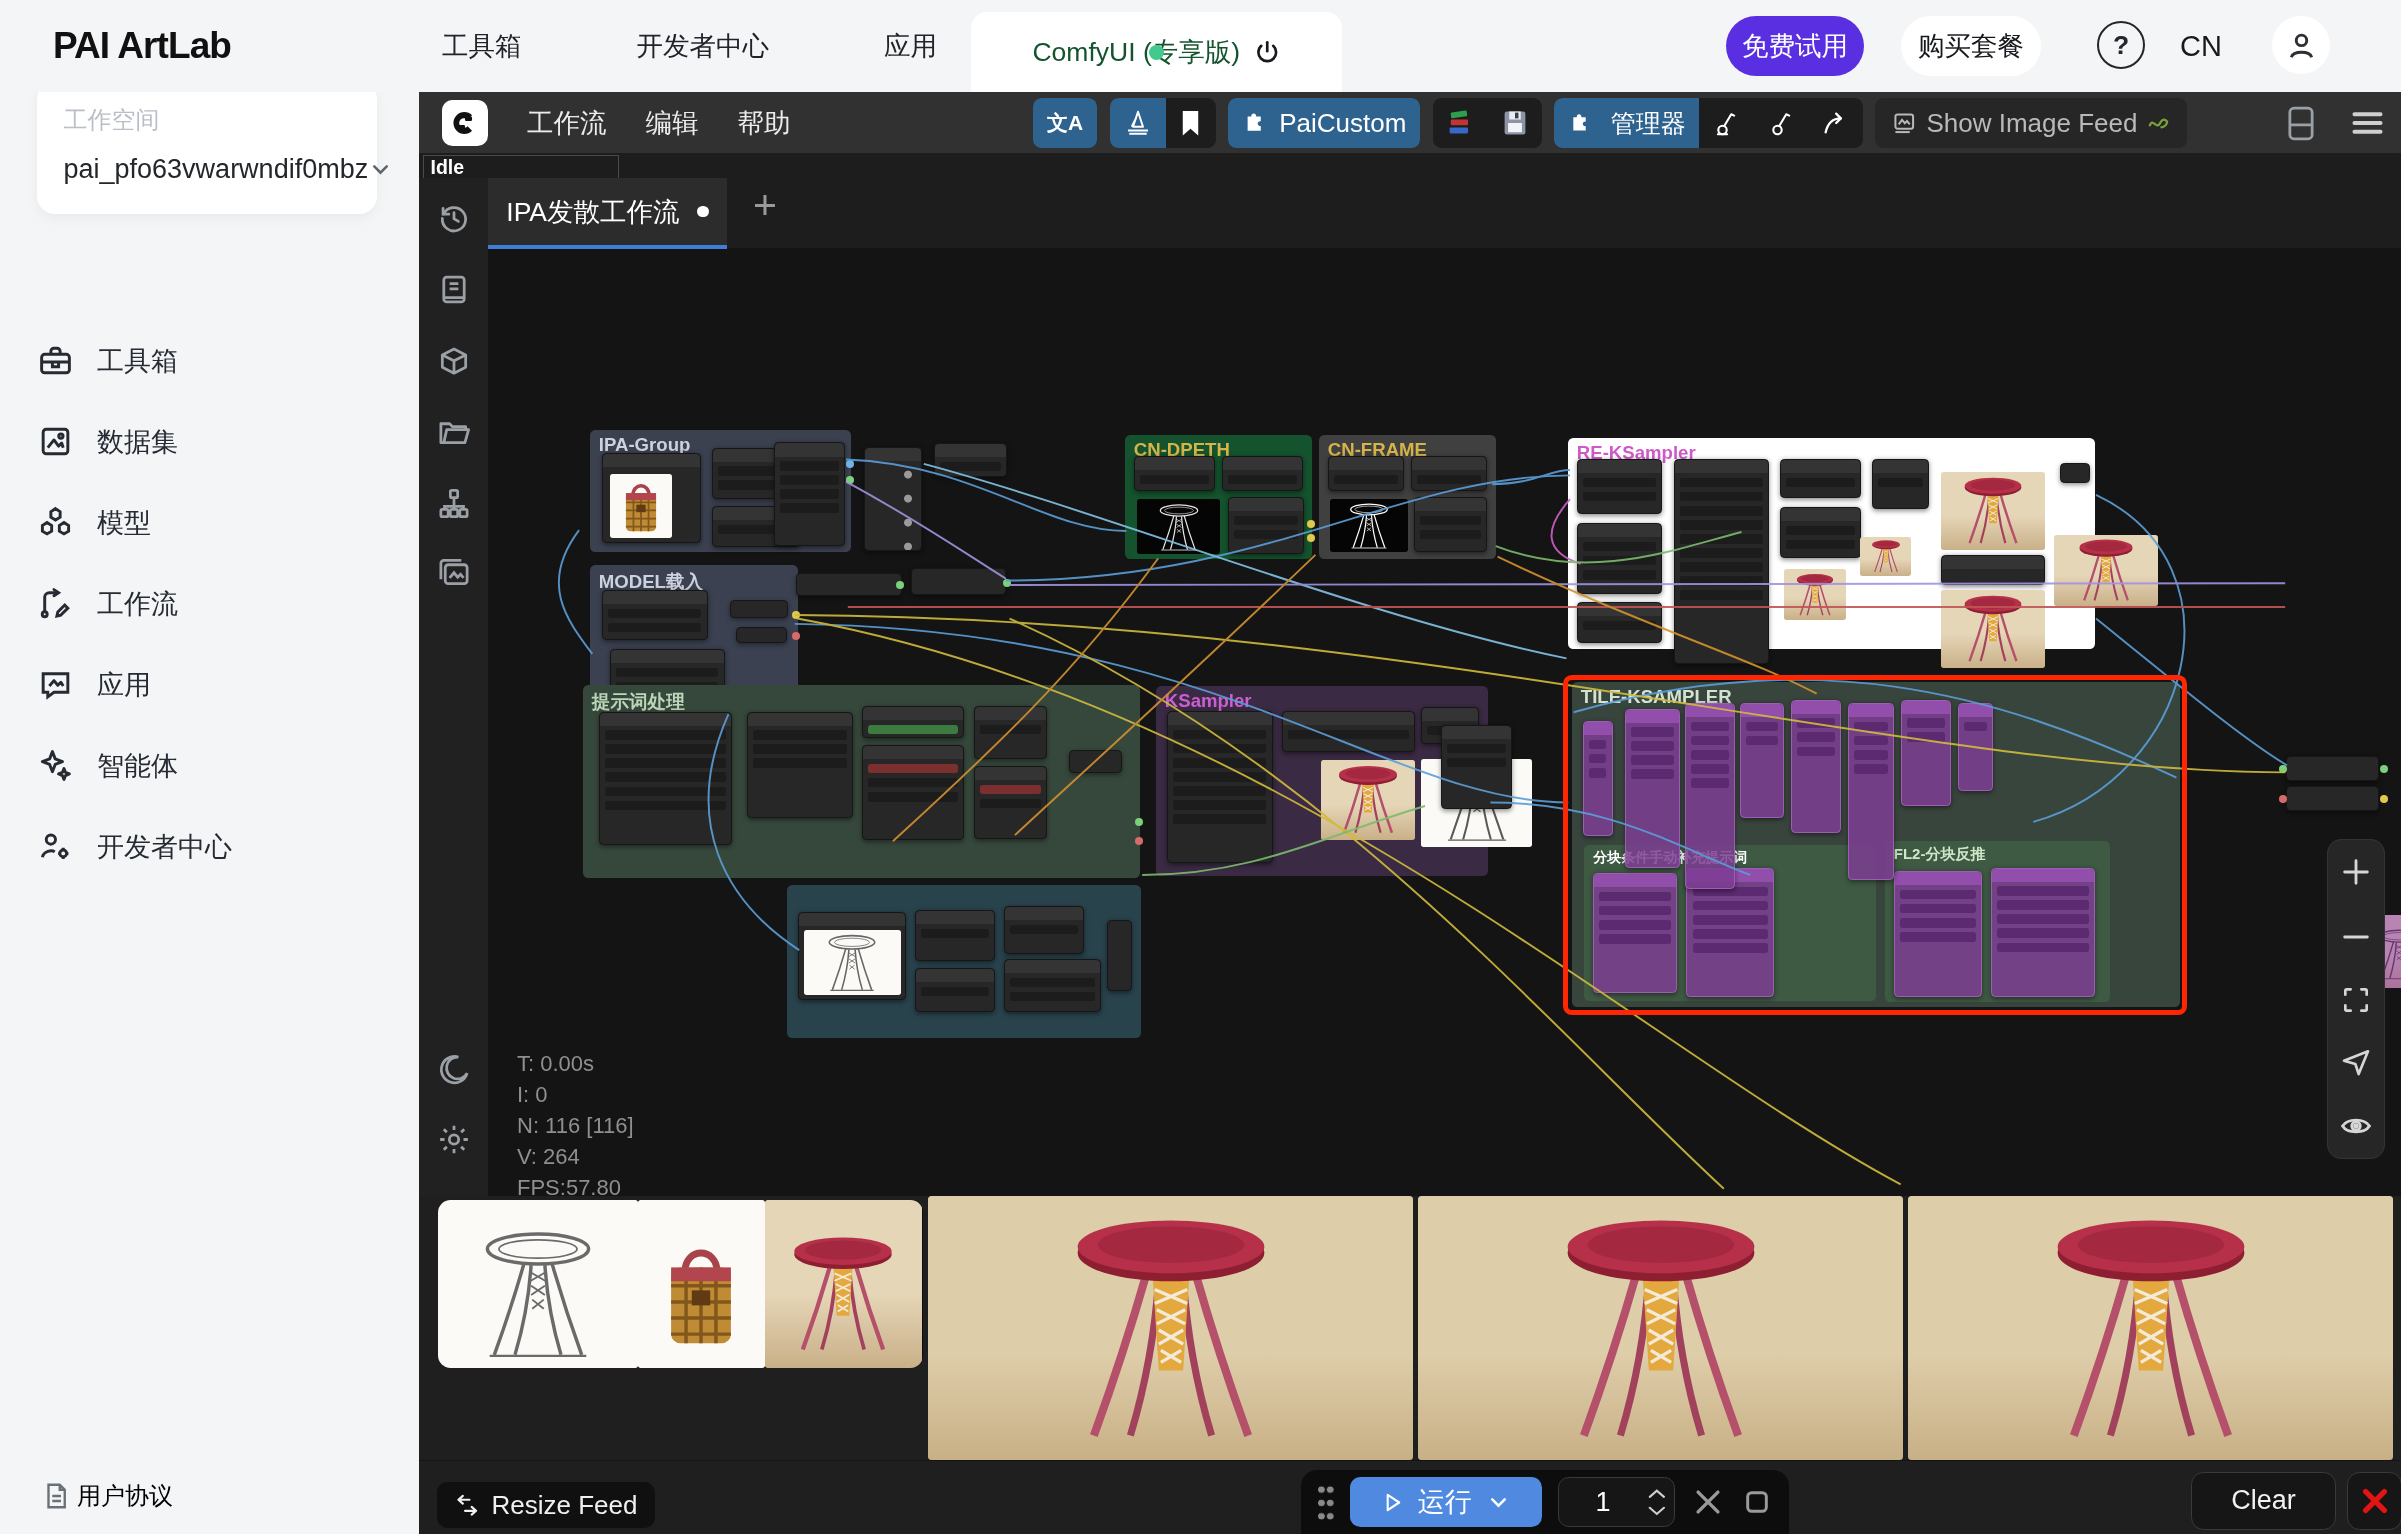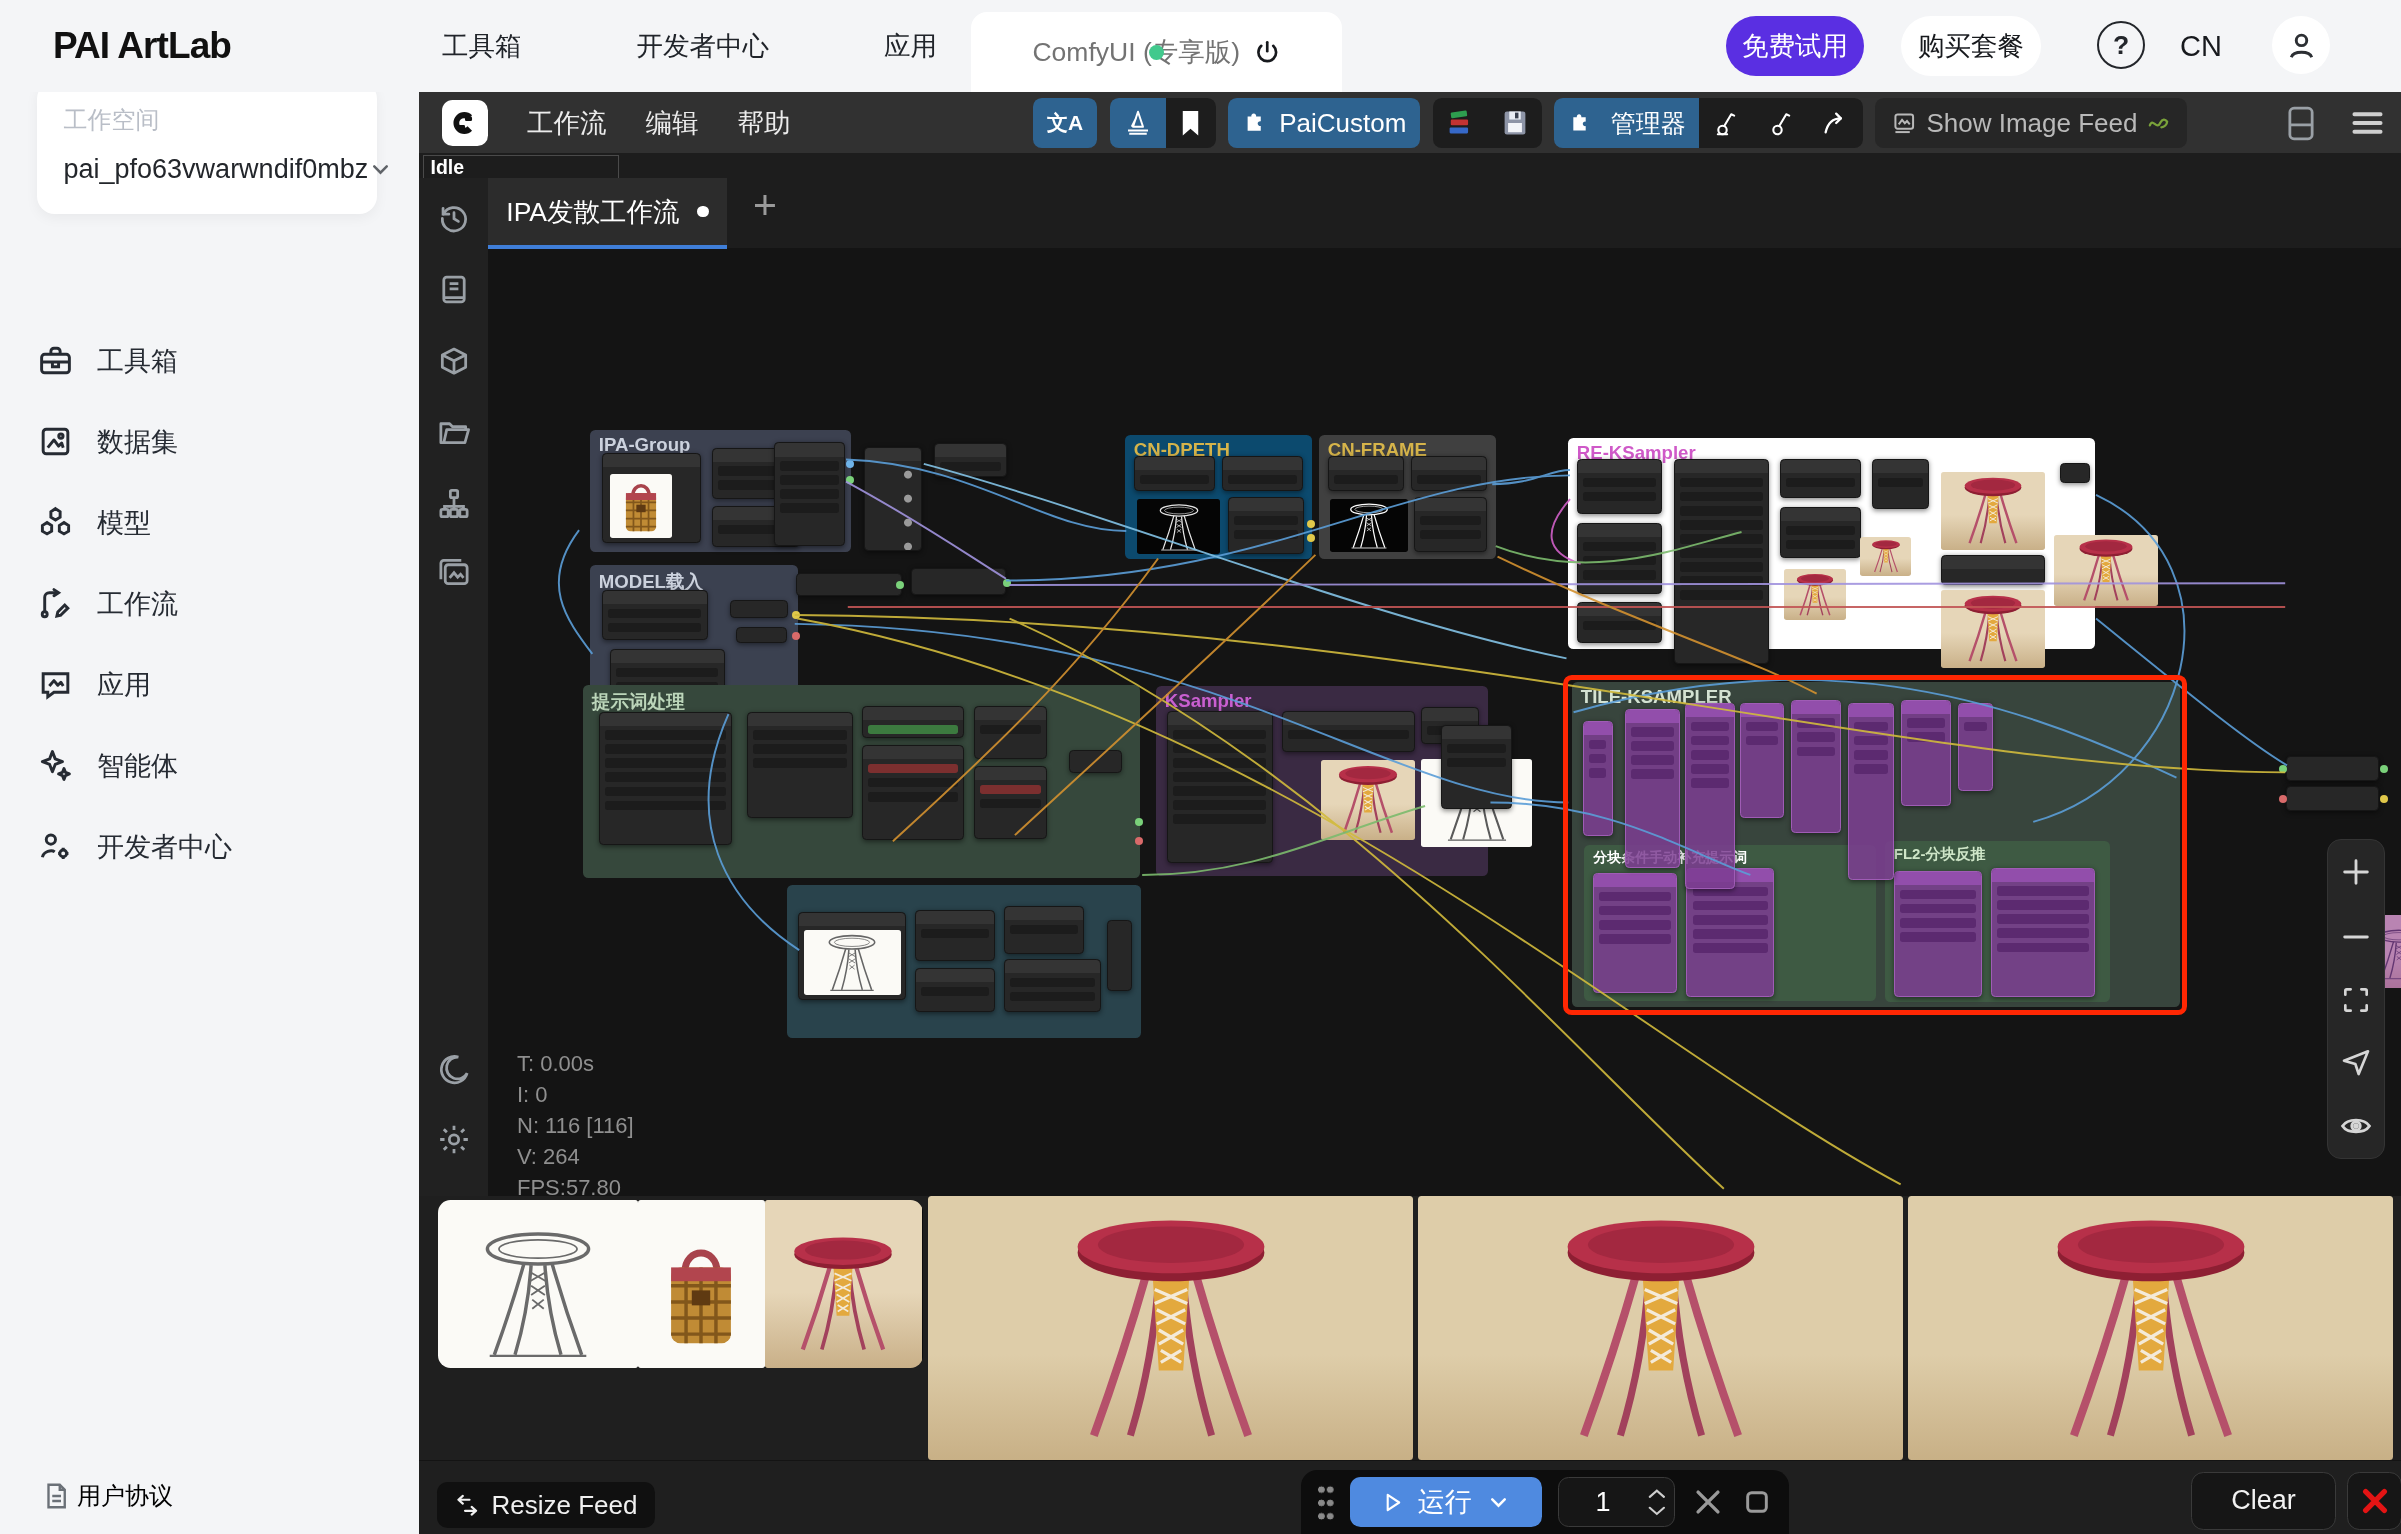"ComfyUI (专享版)" .apptab .lbl { color: #737373 -> #14532d }
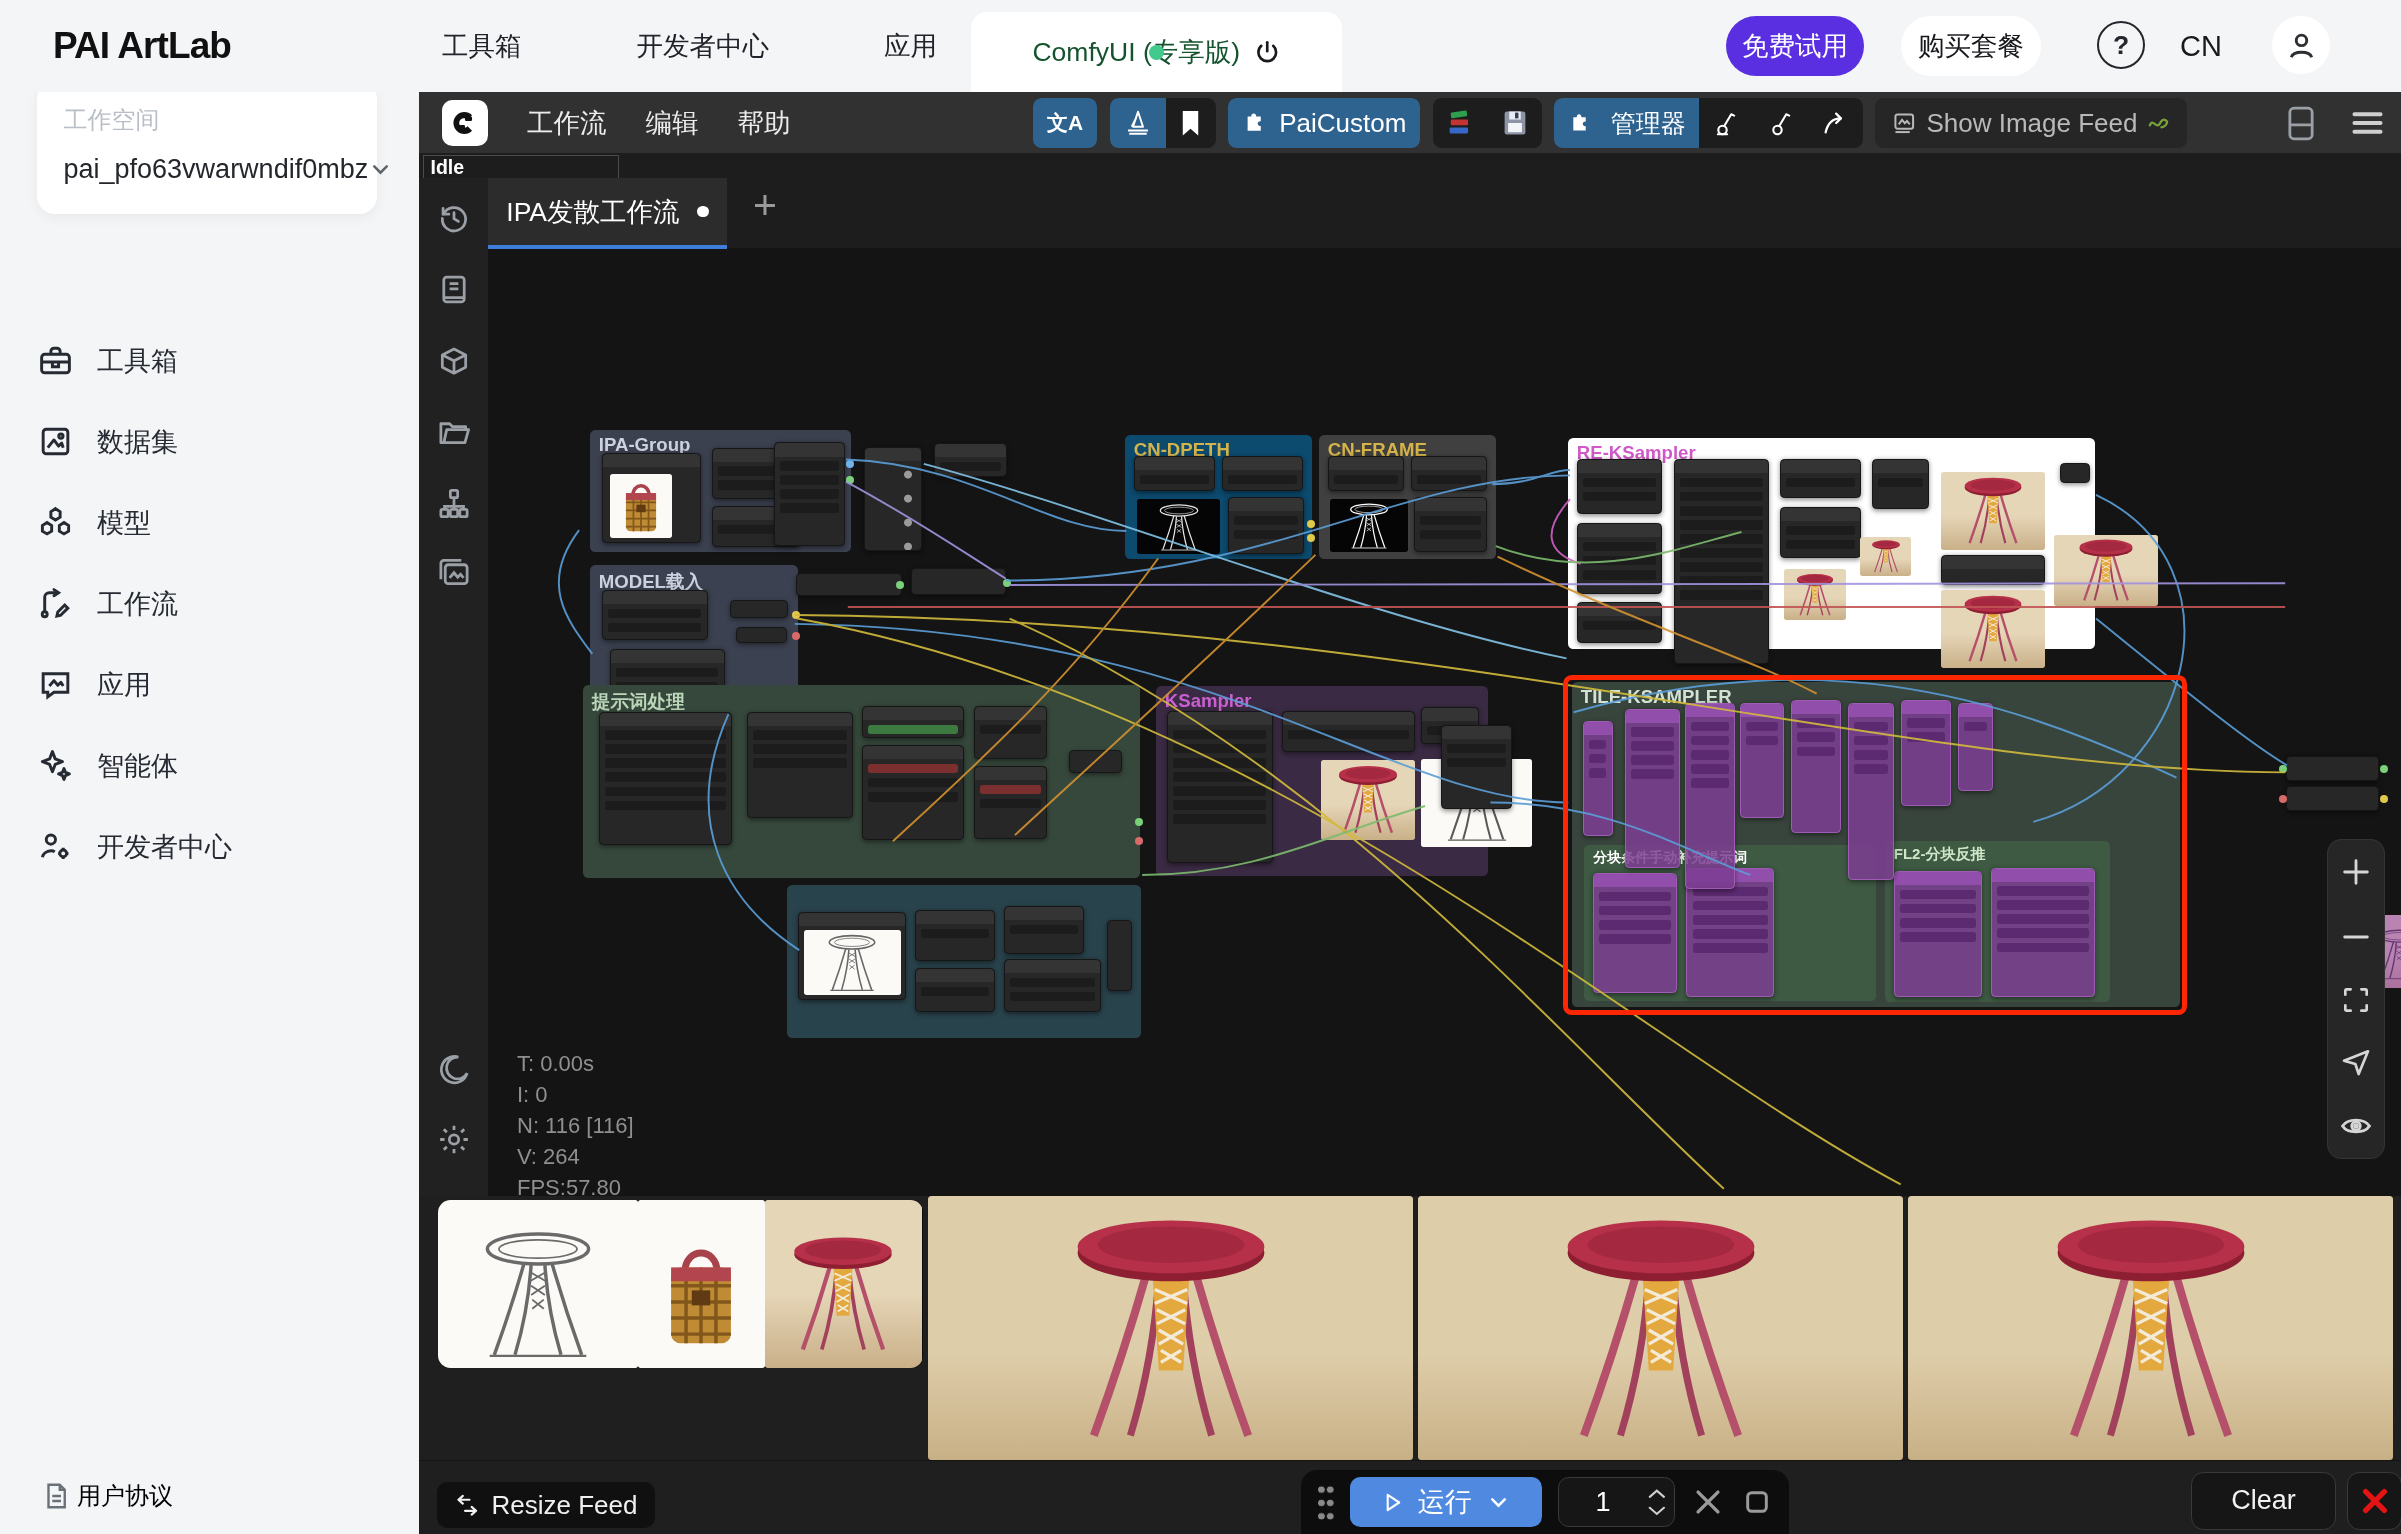"CN-DPETH" div.grp { background: #0c4a6e -> #14532d }
